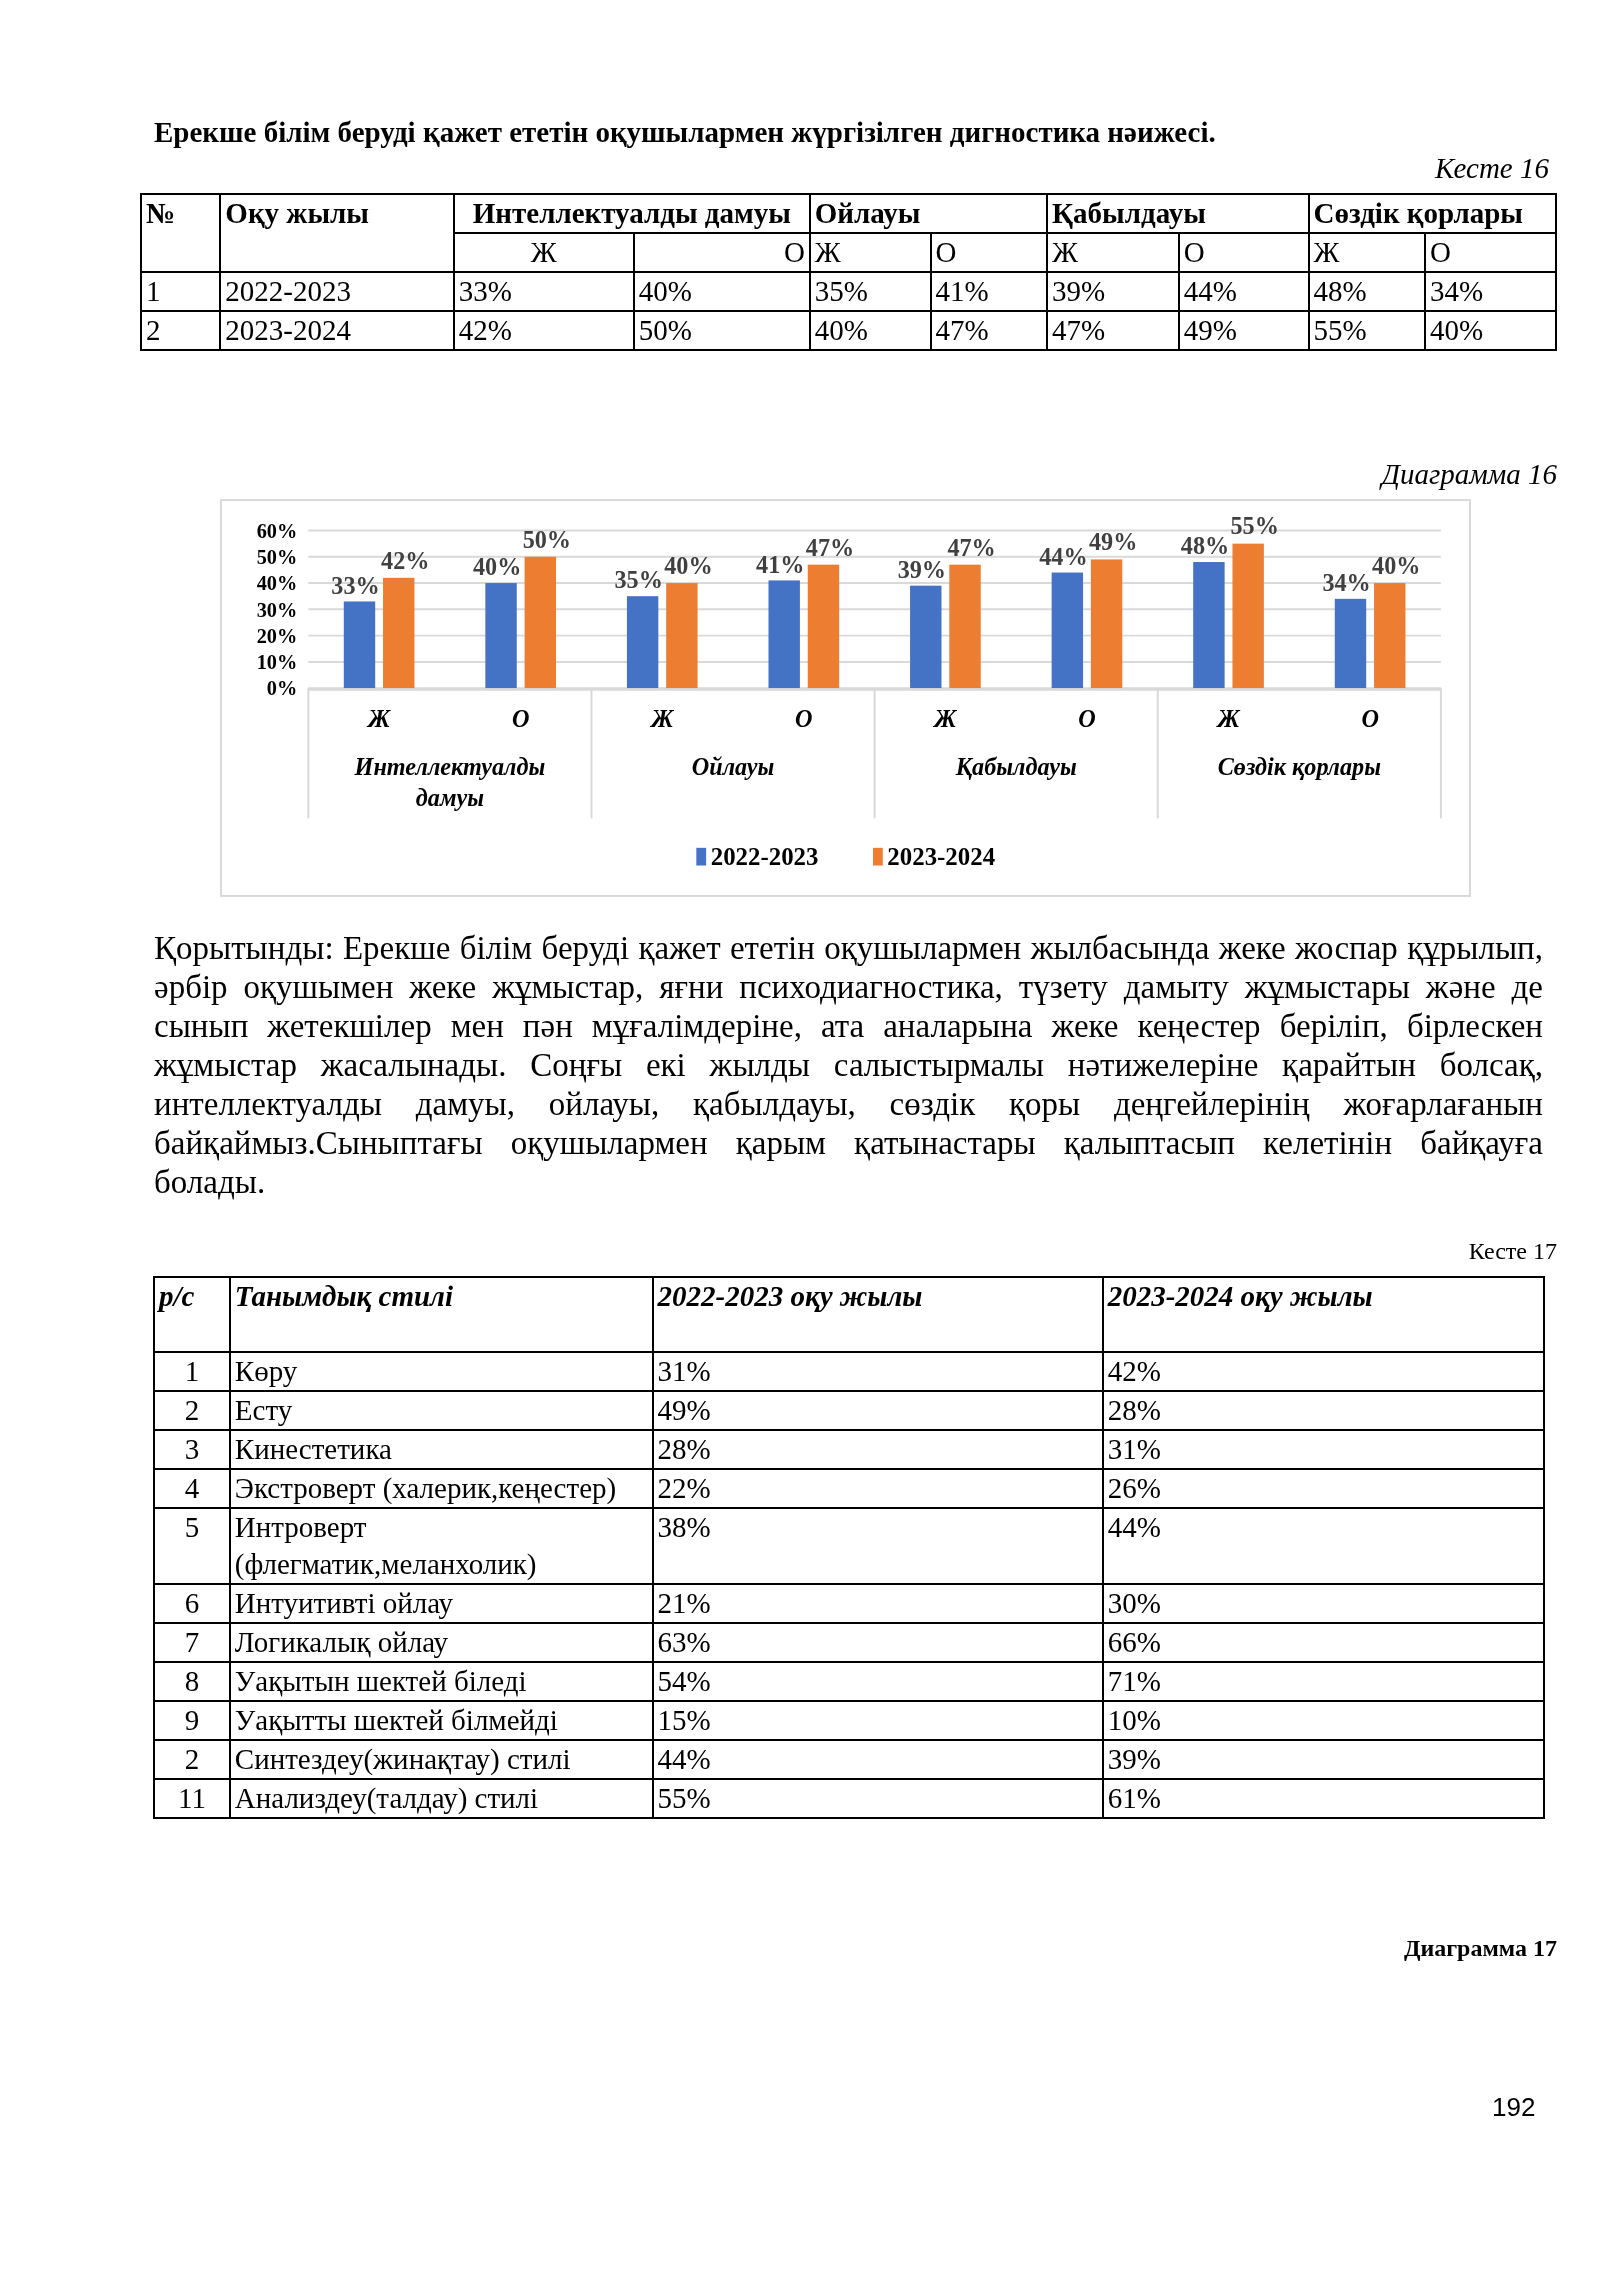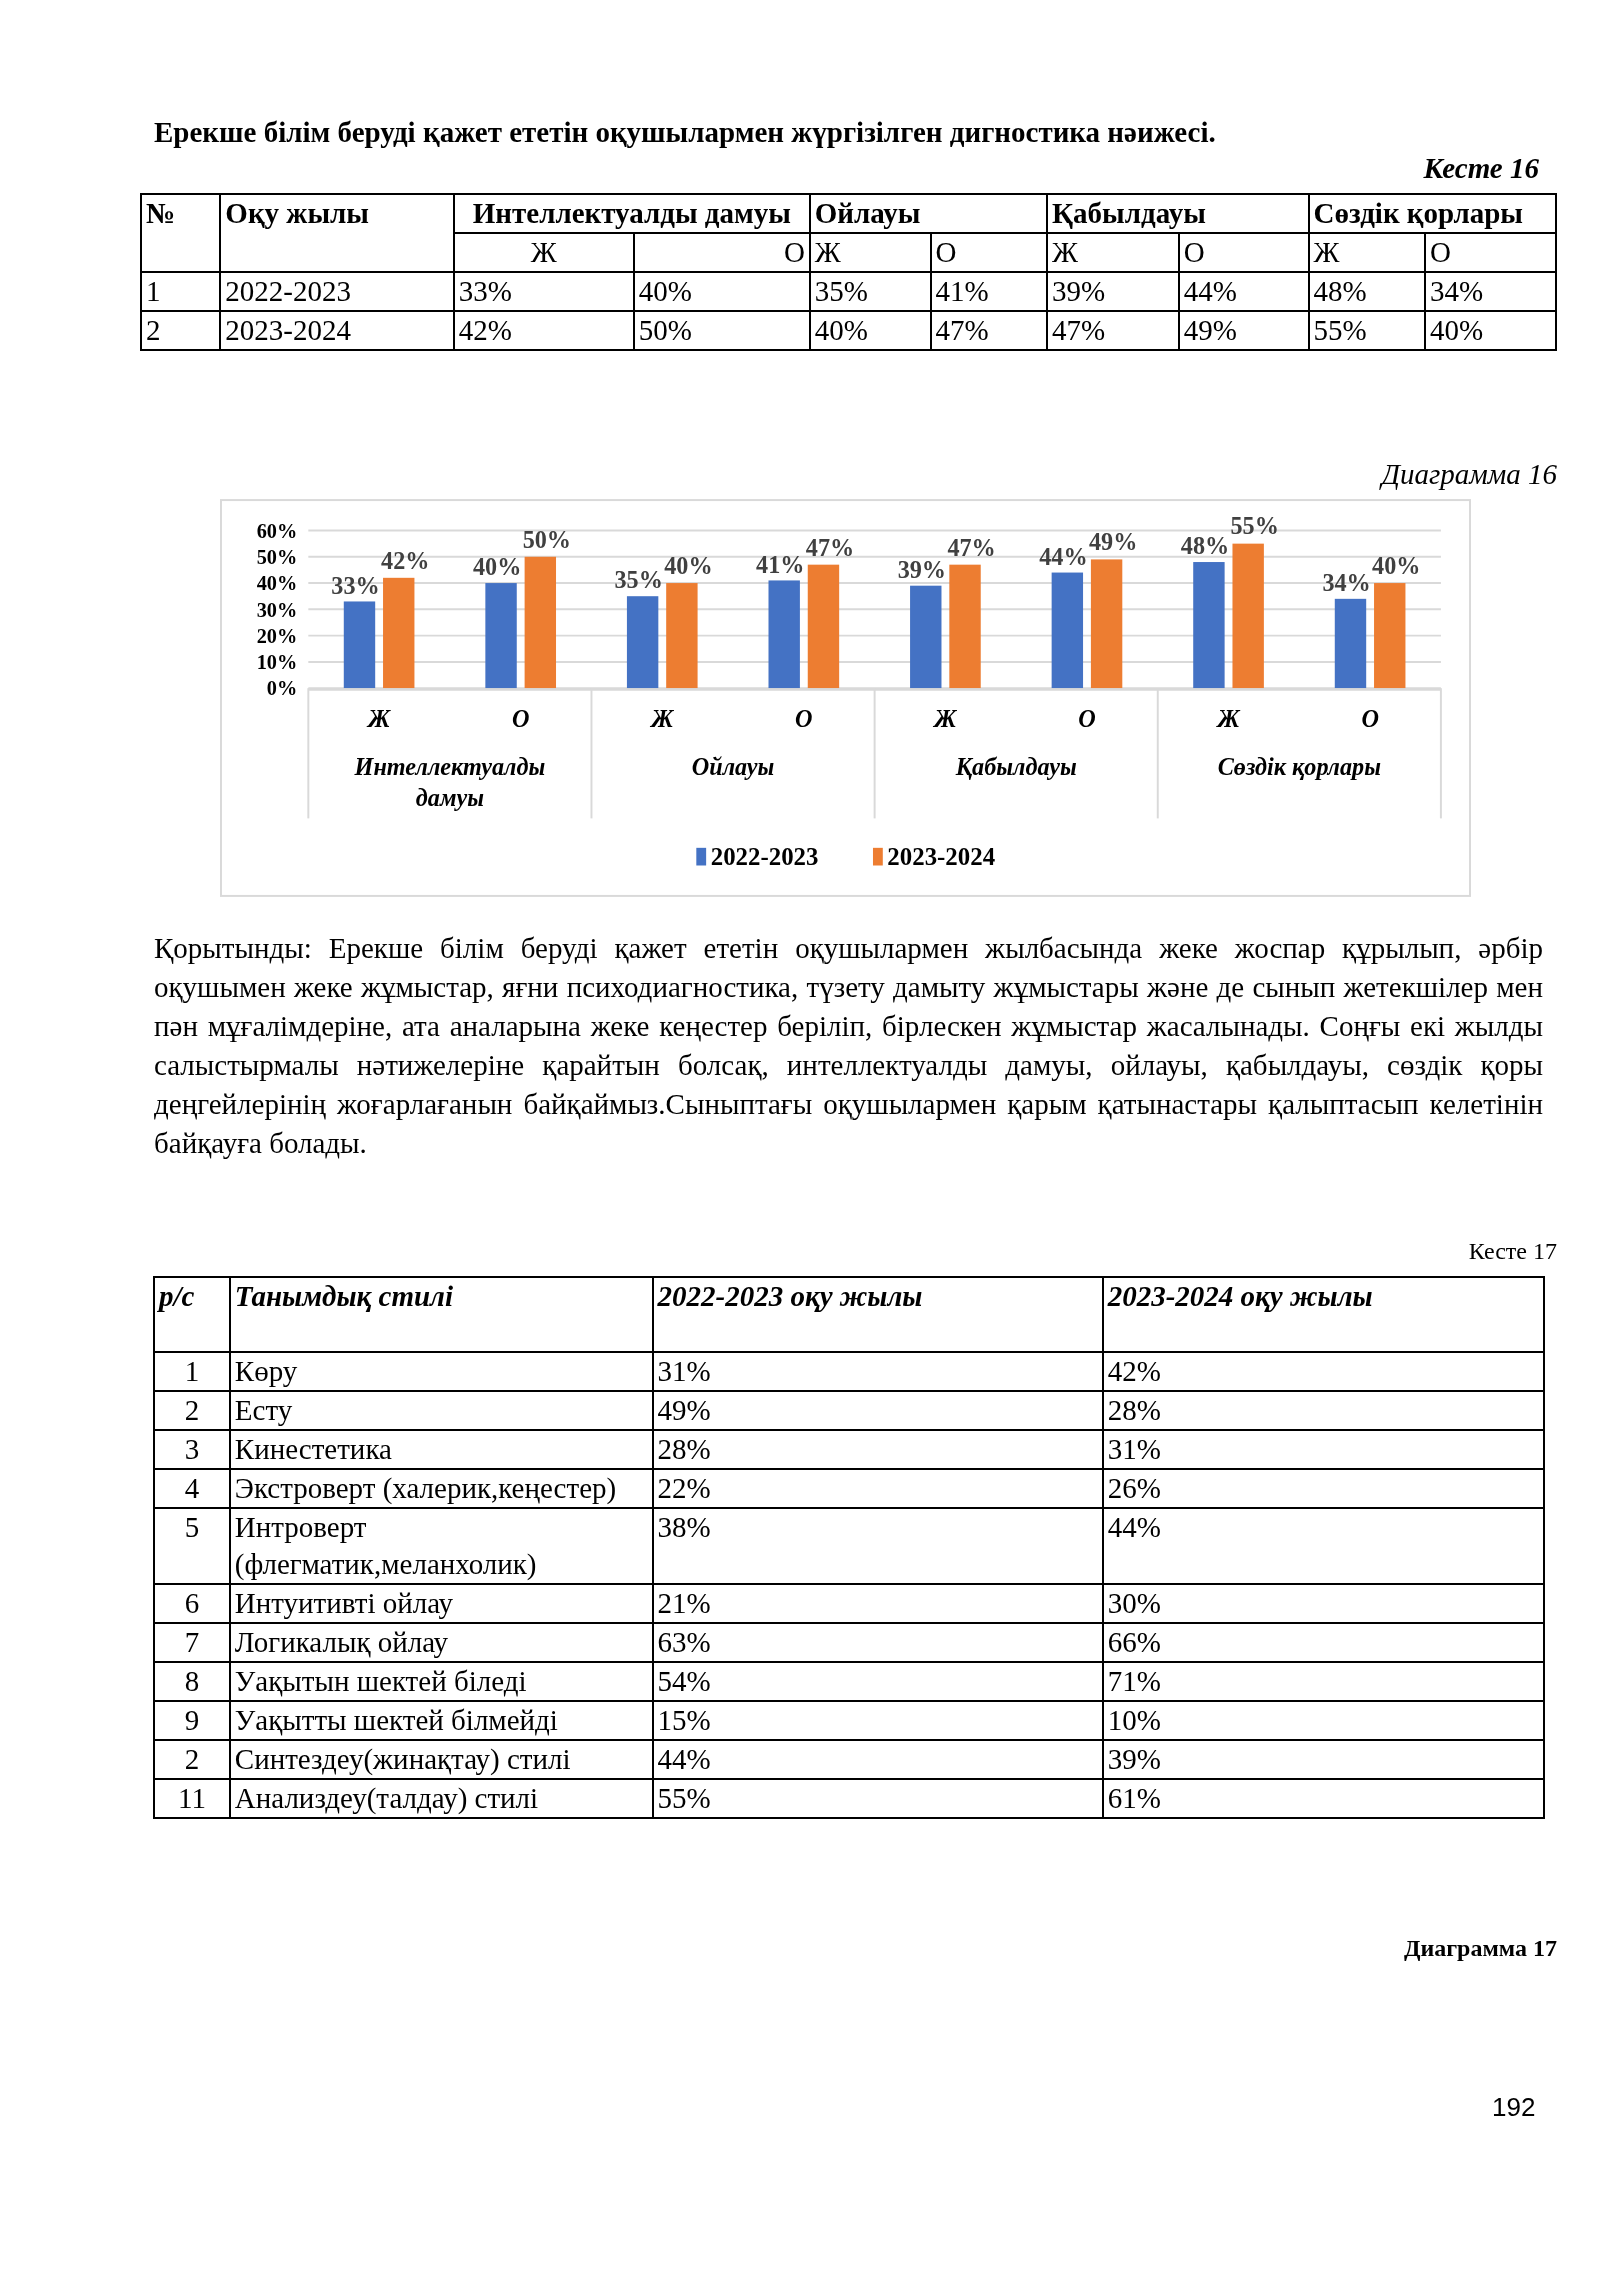"Кесте 16" div.abs { font-weight: bold -> none; right: 84px -> 74px }
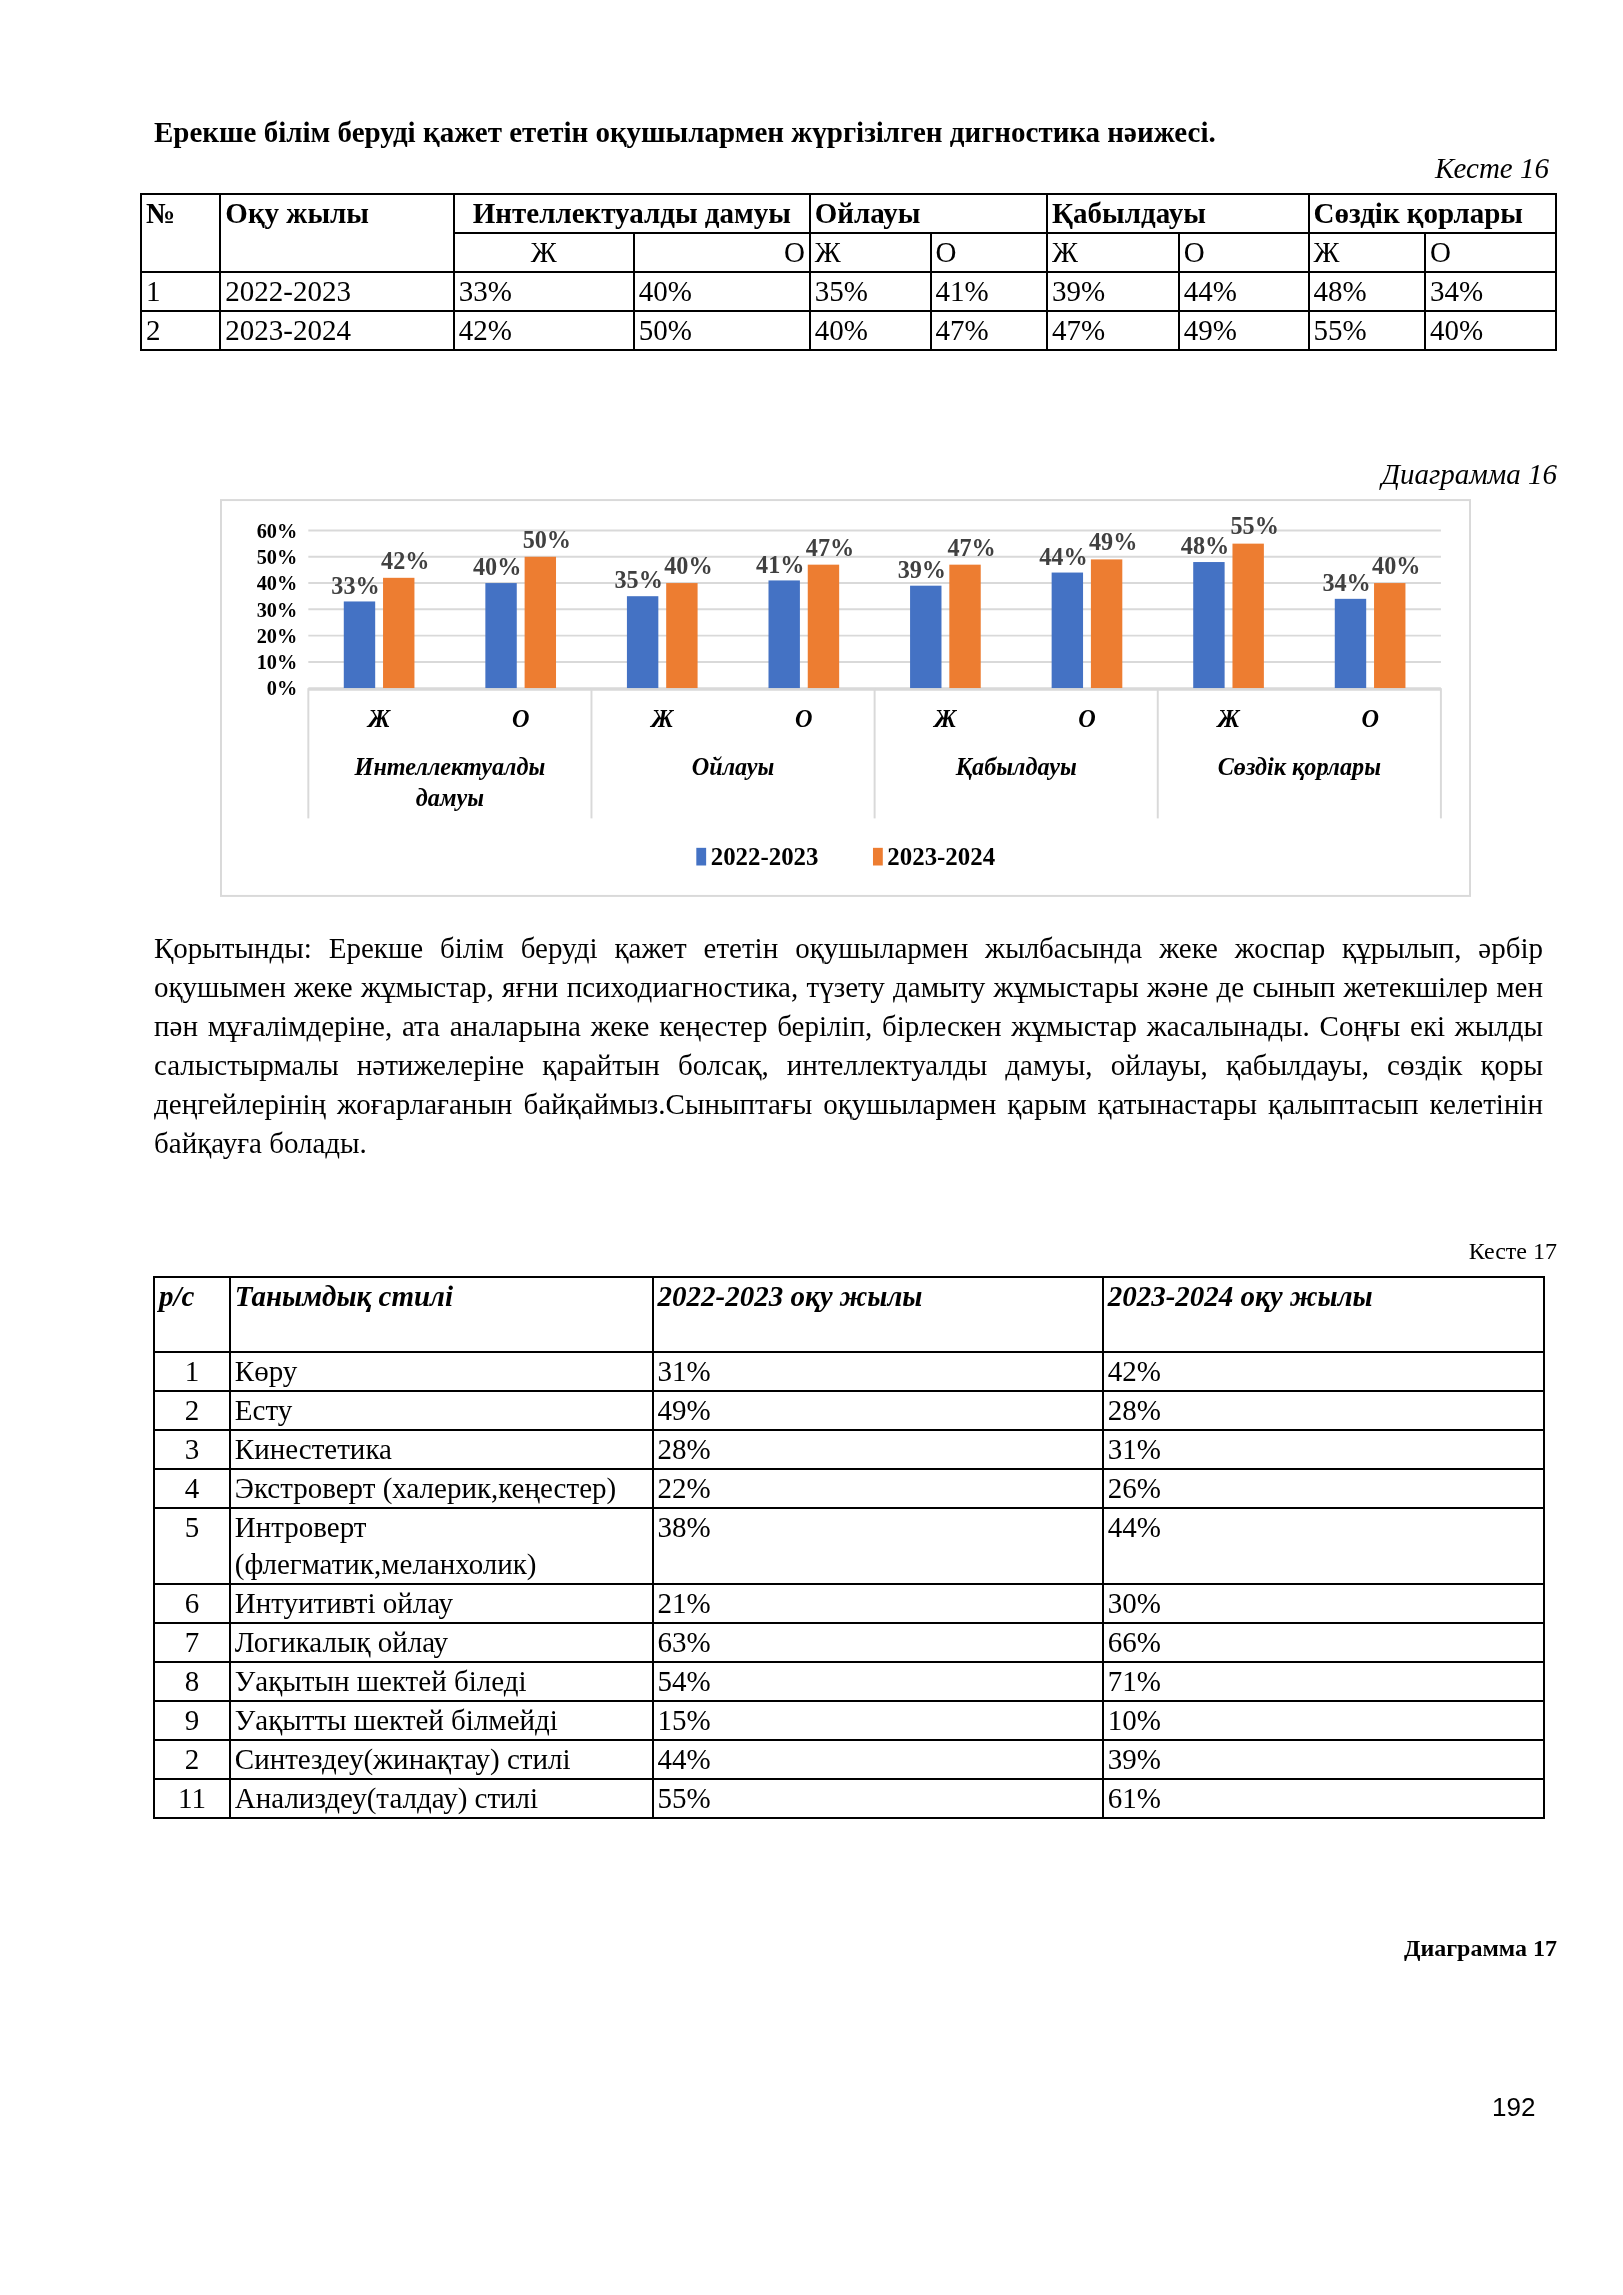"Қорытынды: Ерекше білім беруді қажет" .para { font-size: 29px -> 33px }
